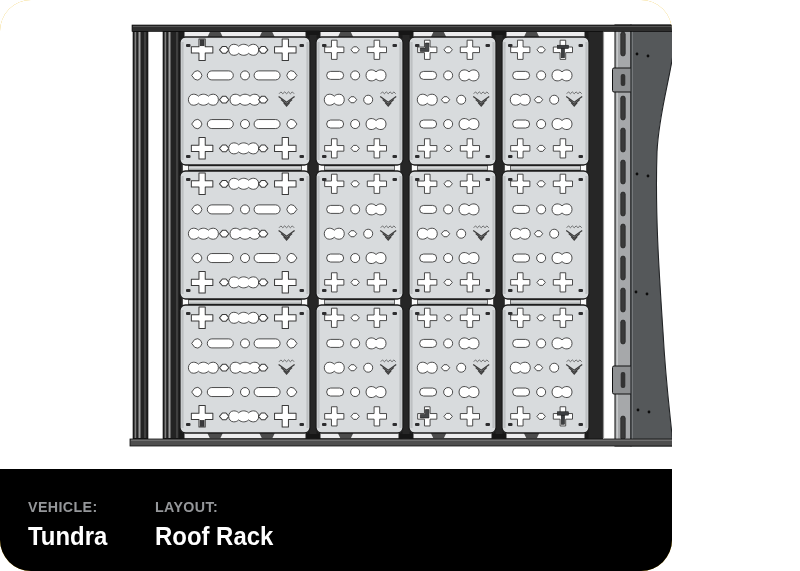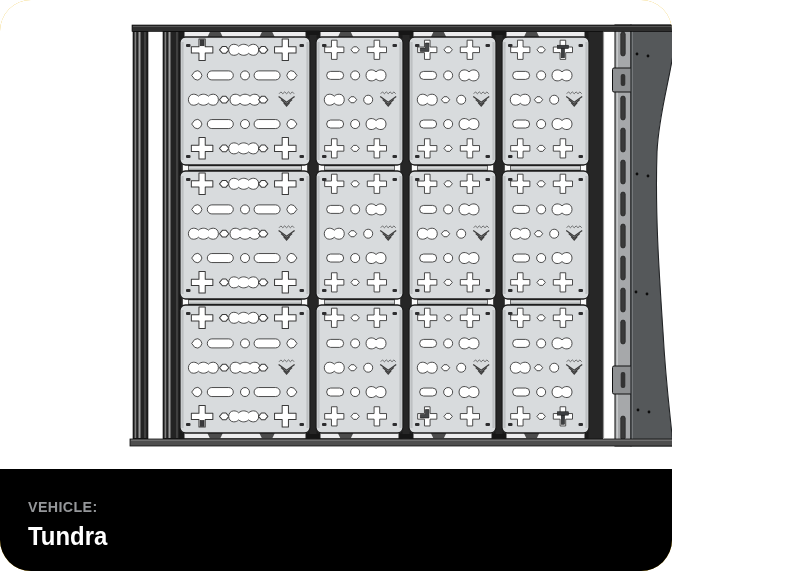"LAYOUT:" div.col-layout { html: none -> <div> <div>LAYOUT:</div> <div>Roof Rack</div> </div> }
